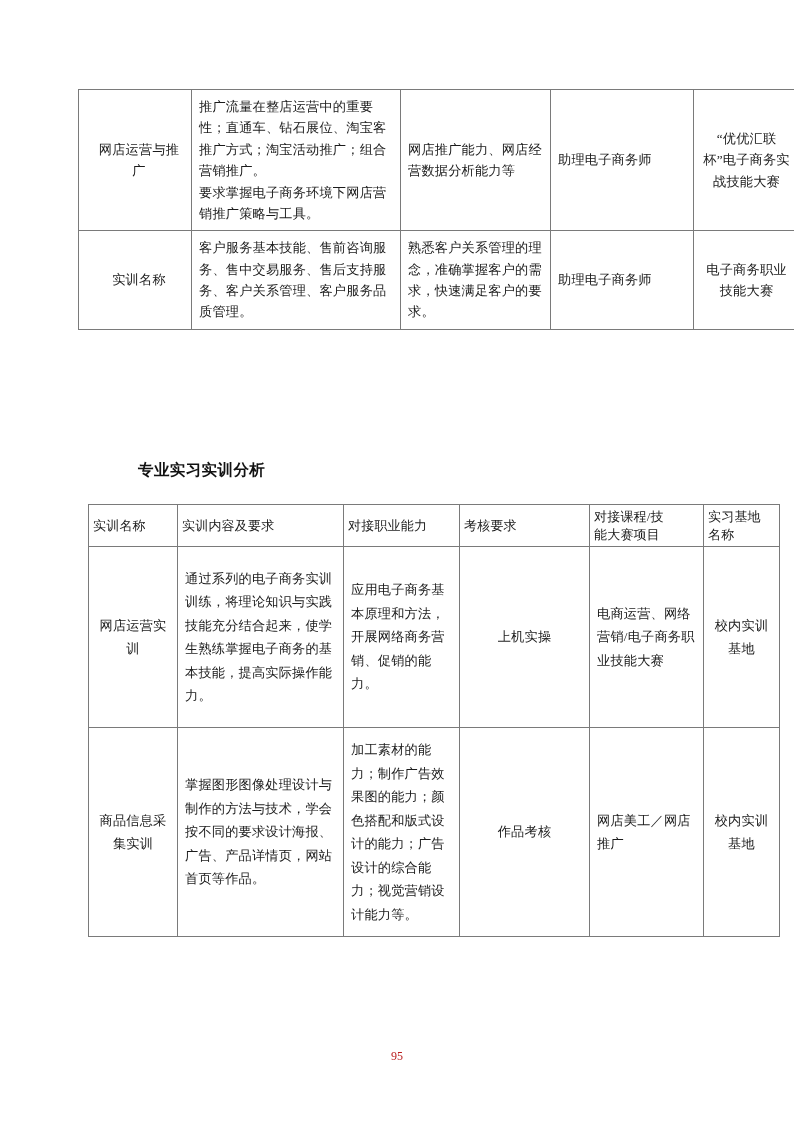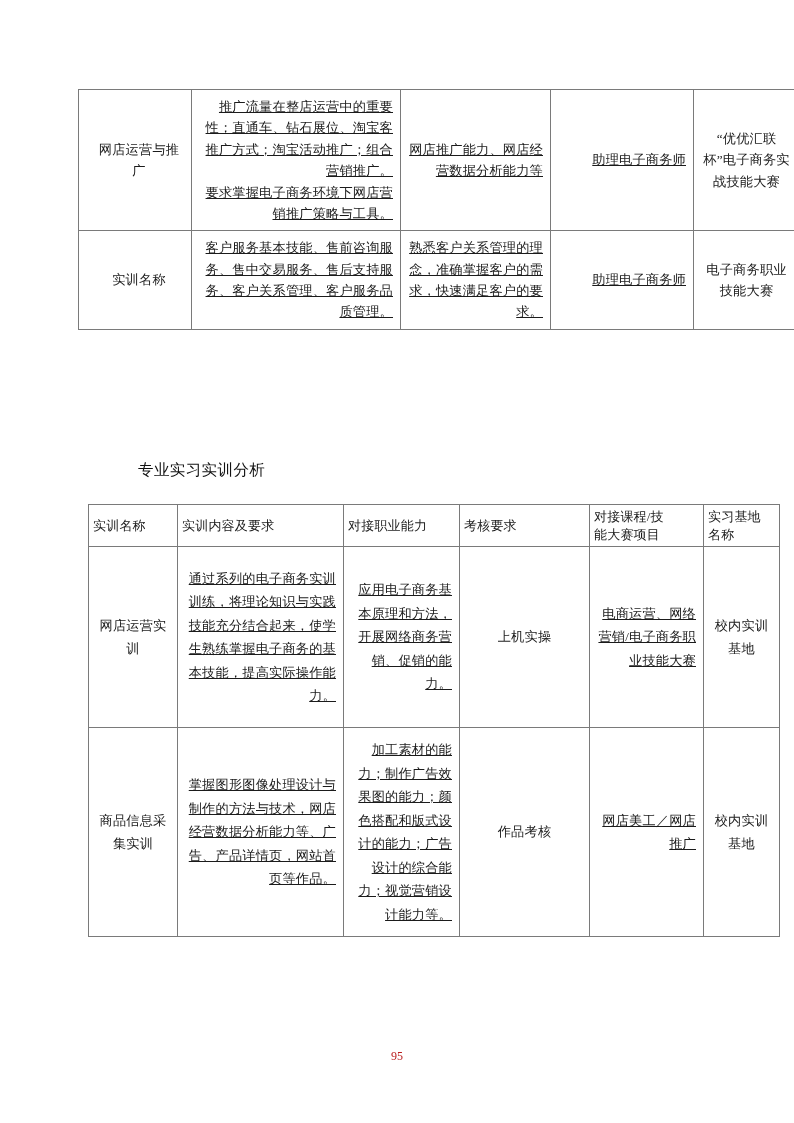"推广流量在整店运营中的重要性；直通车、钻石展位、淘宝客推广方式；淘宝活动推广；组" .tbl td.just { text-align: right -> left; text-decoration: underline -> none }
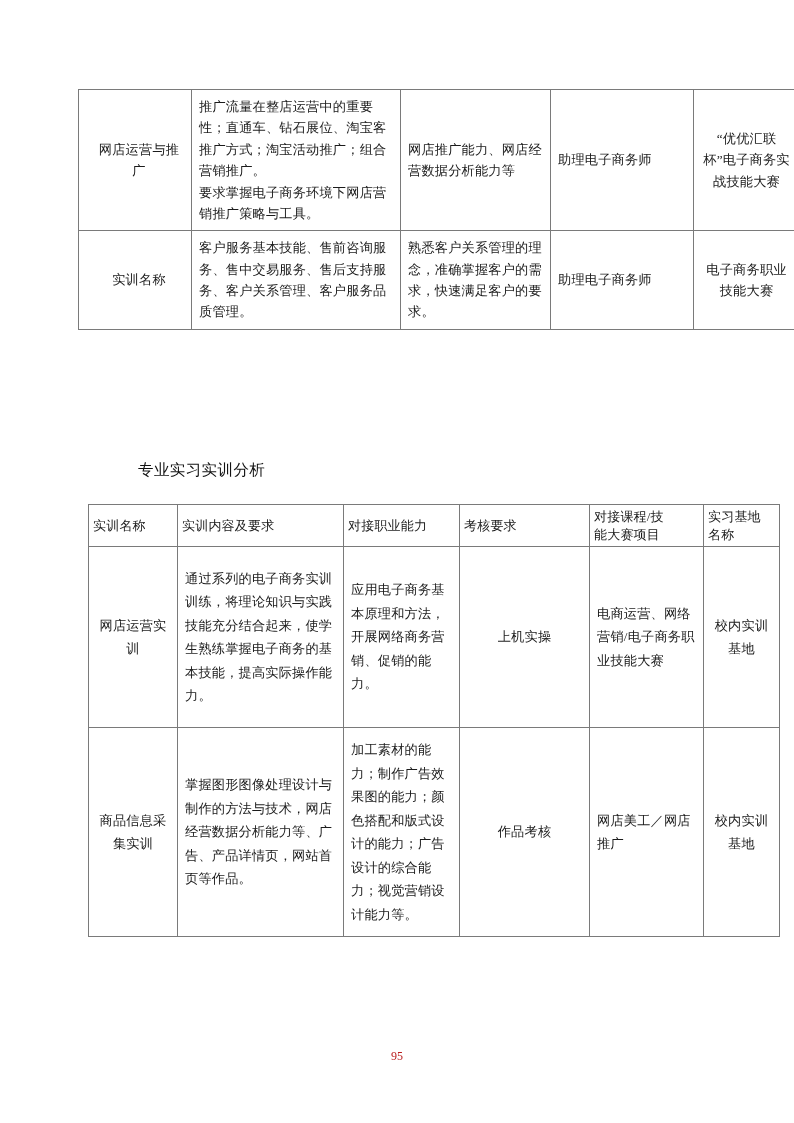"专业实习实训分析" #section-heading { font-weight: normal -> bold }
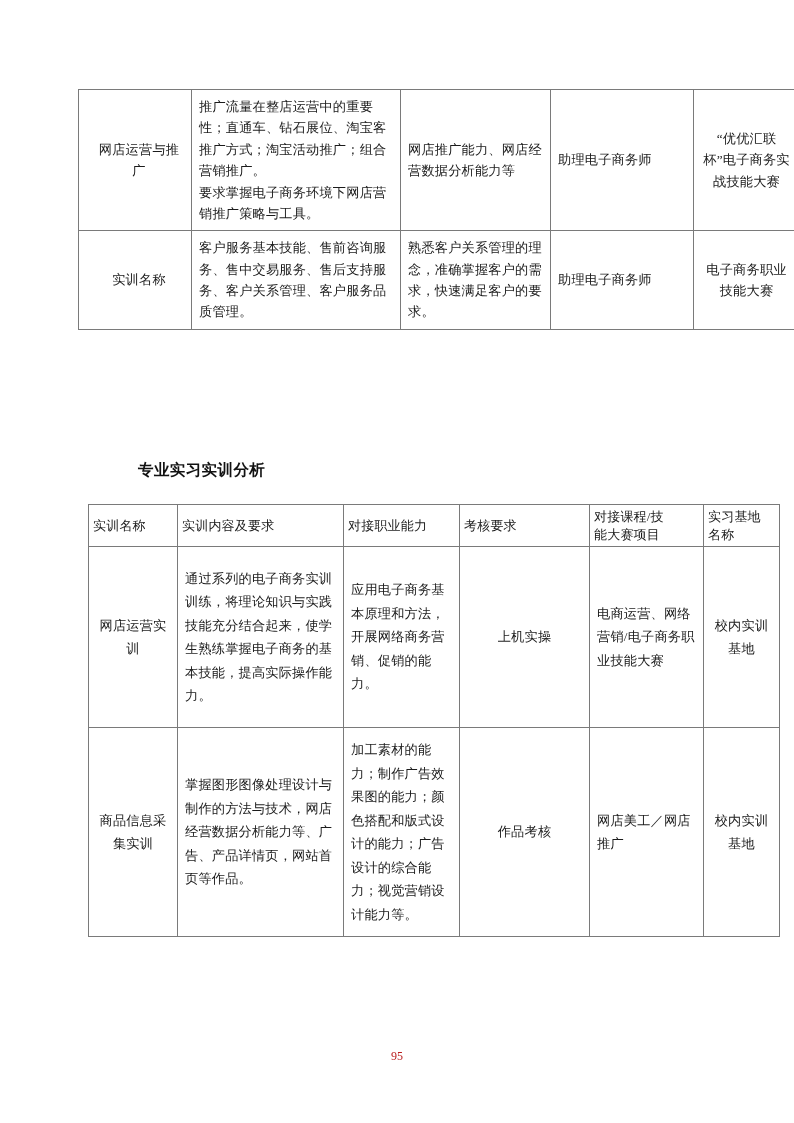"掌握图形图像处理设计与制作的方法与技术，网店经营数据分析能力等、广告、产品详情页" td.d1 { text: 网店经营数据分析能力等 -> 学会按不同的要求设计海报 }
